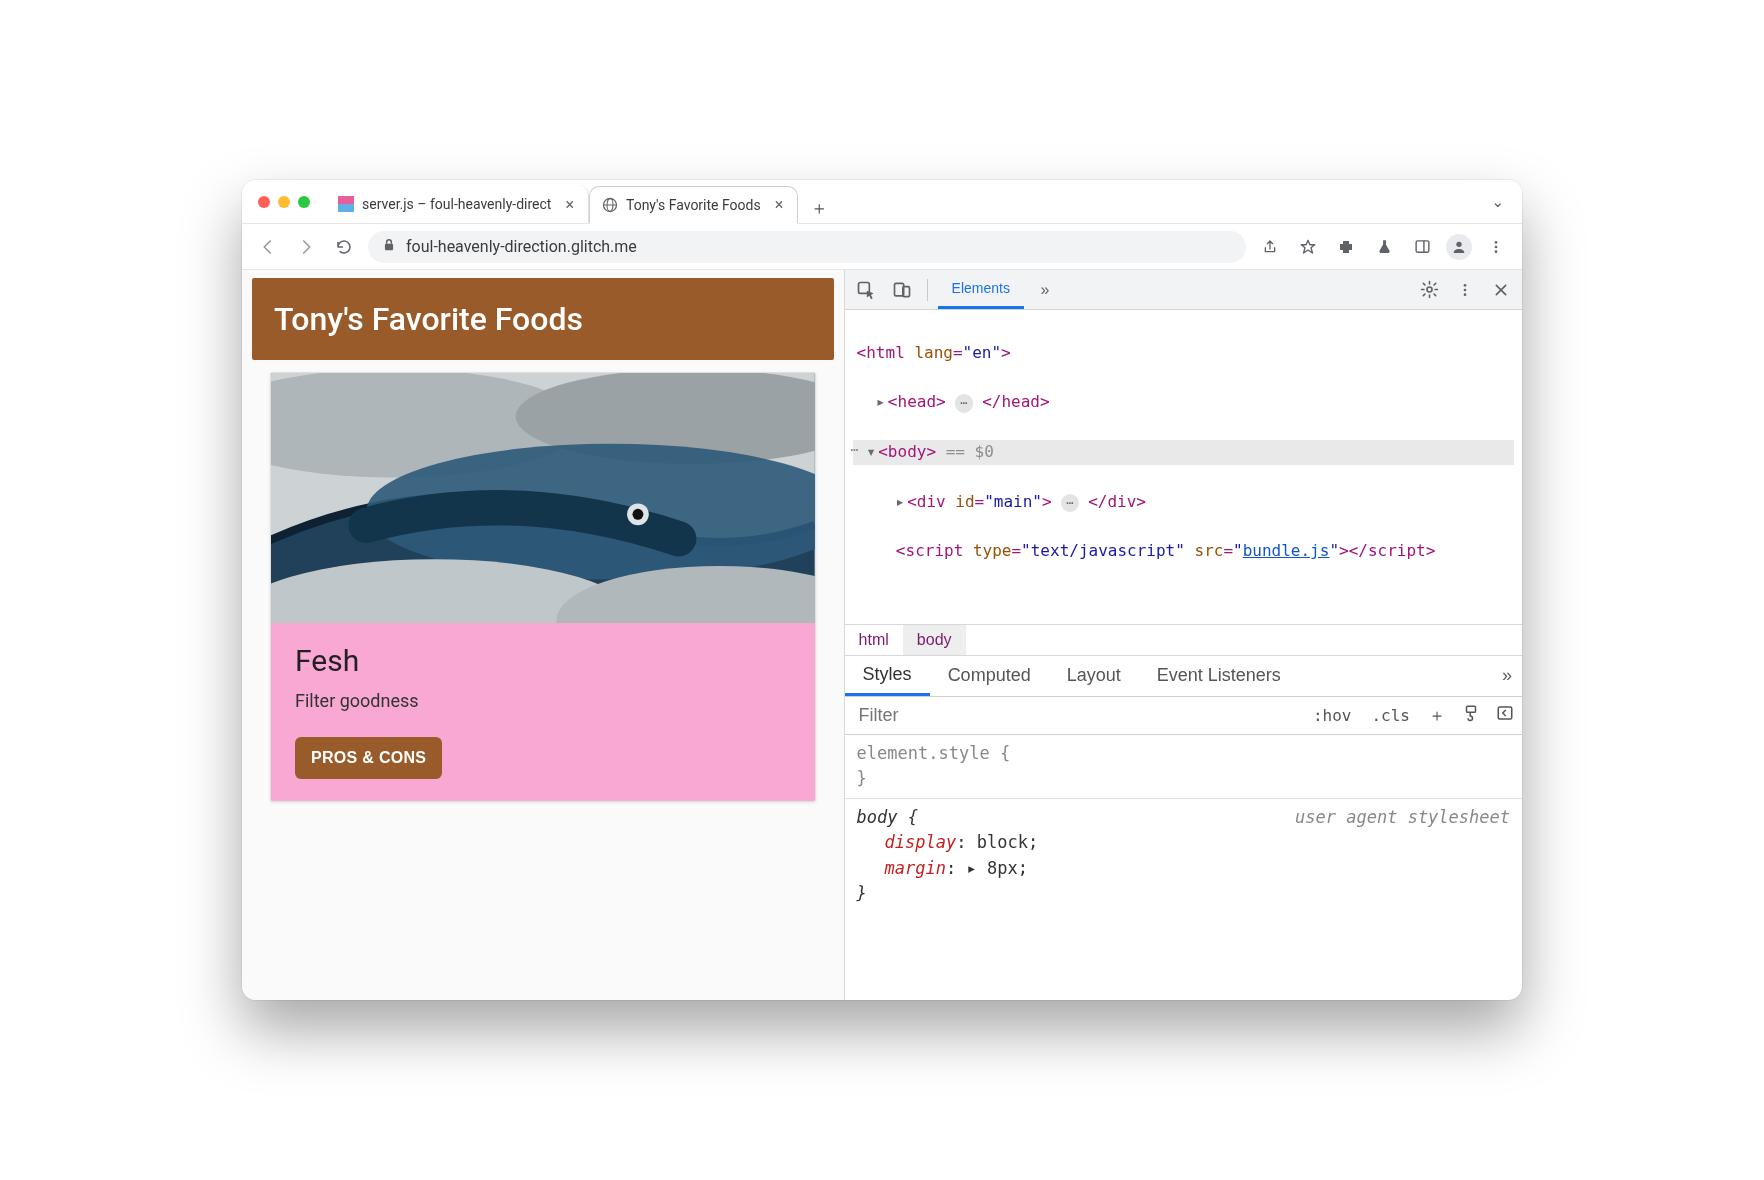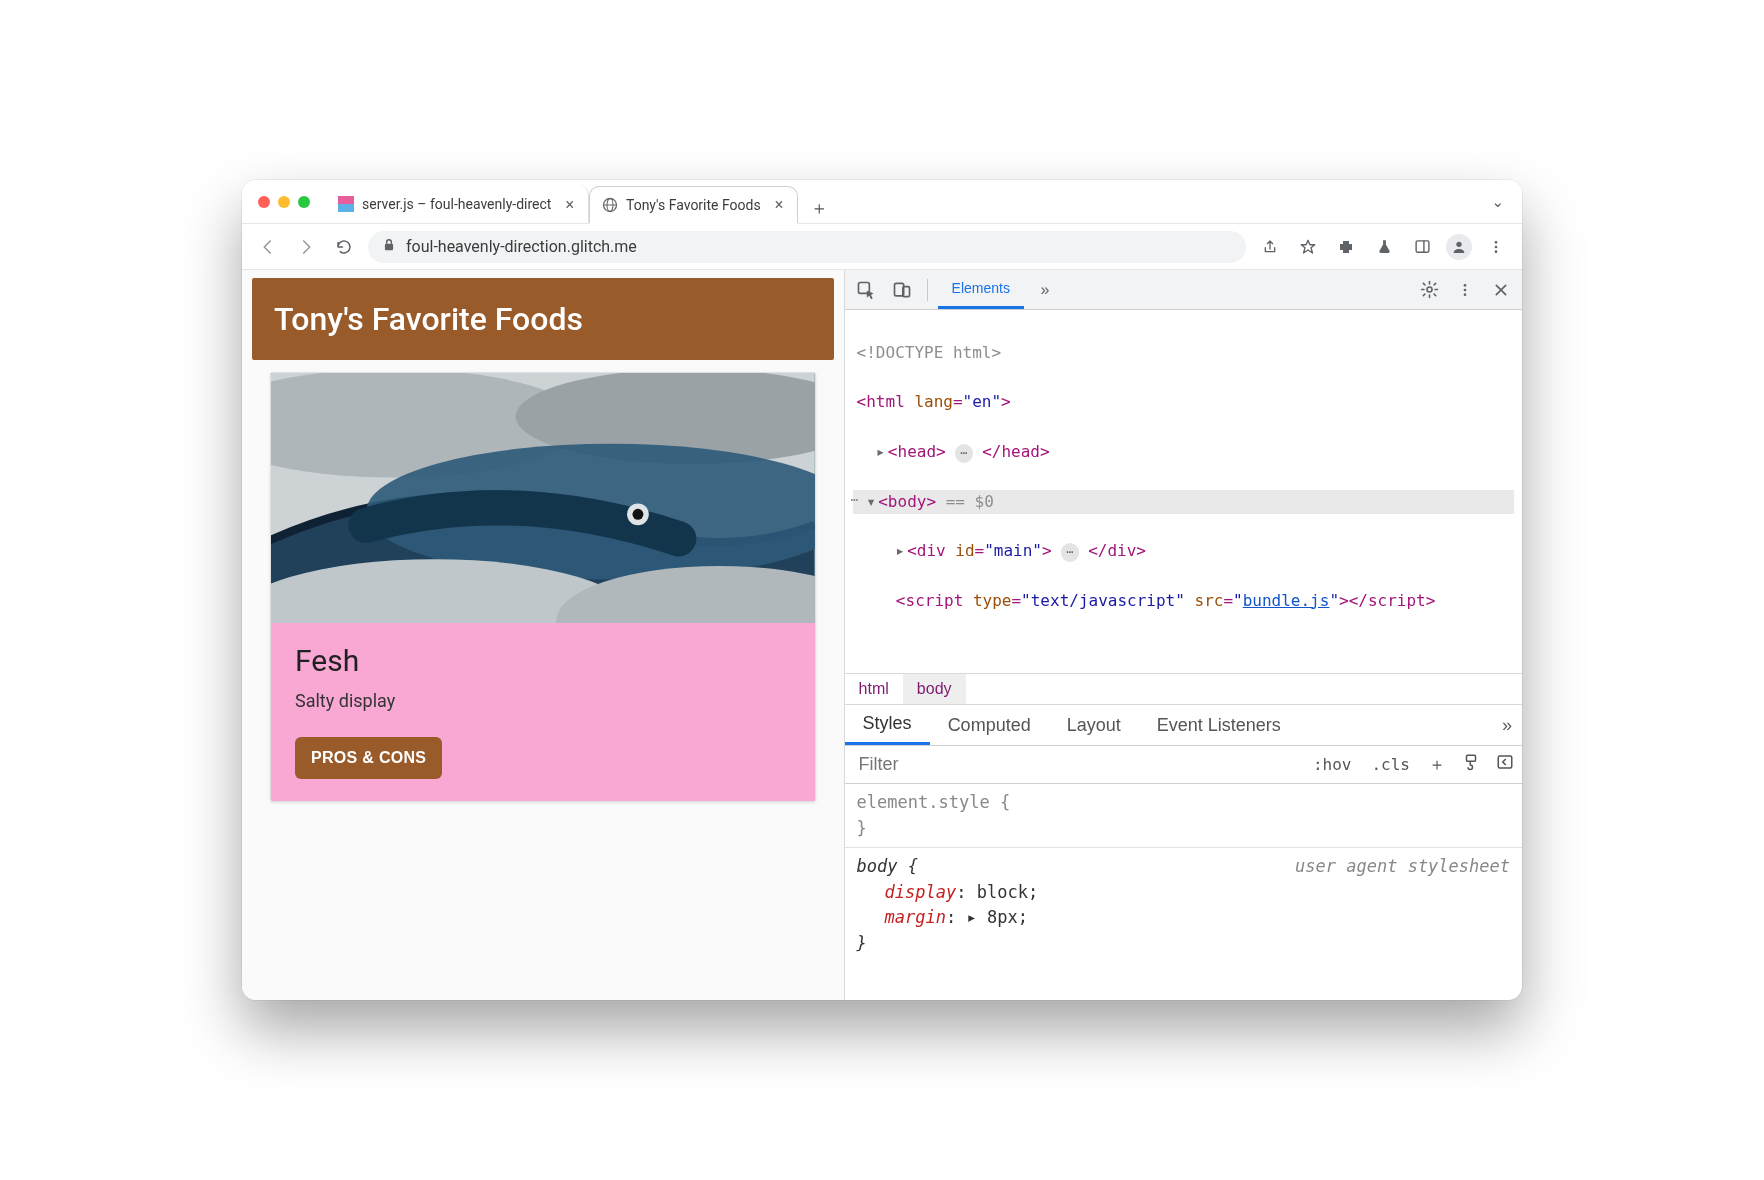"<!DOCTYPE html>" div.domline { html: <div><span>&lt;!DOCTYPE html&gt;</span></div> -> none }
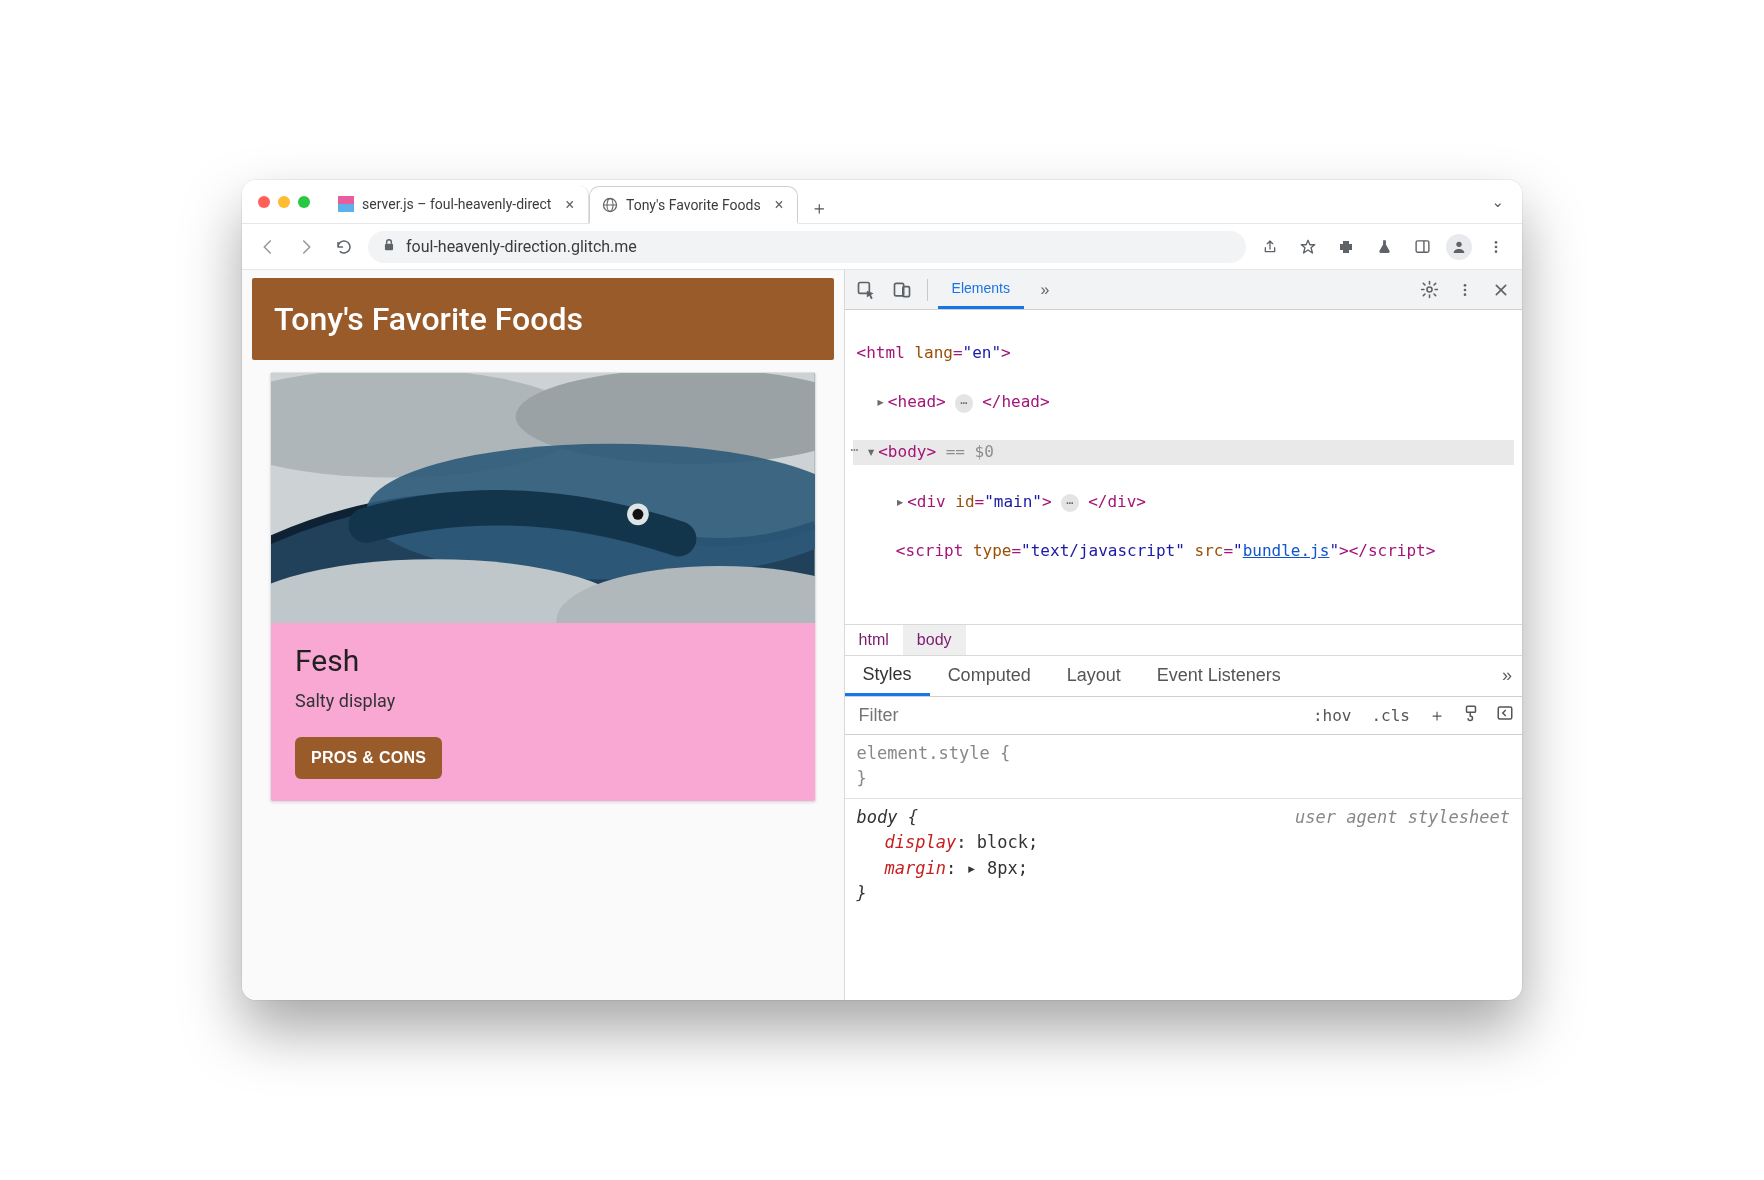"Salty display" p.cardsub { text: Salty display -> Filter goodness }
